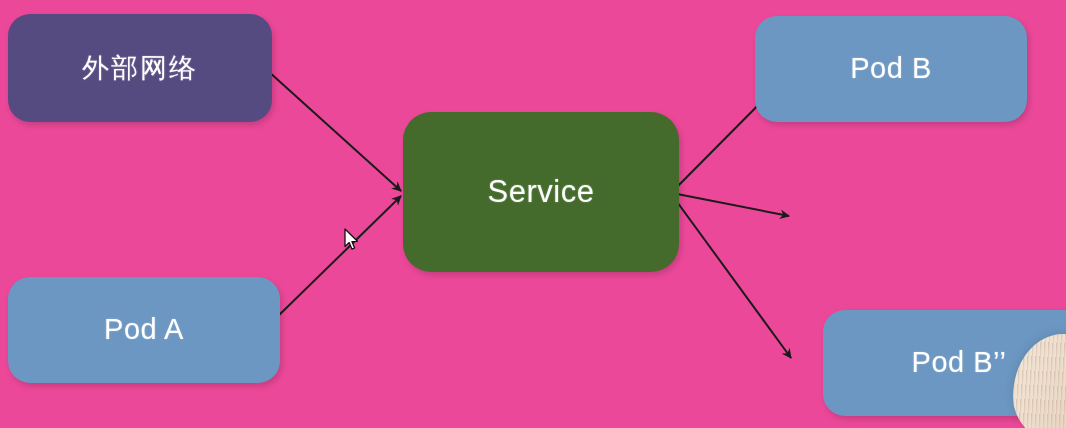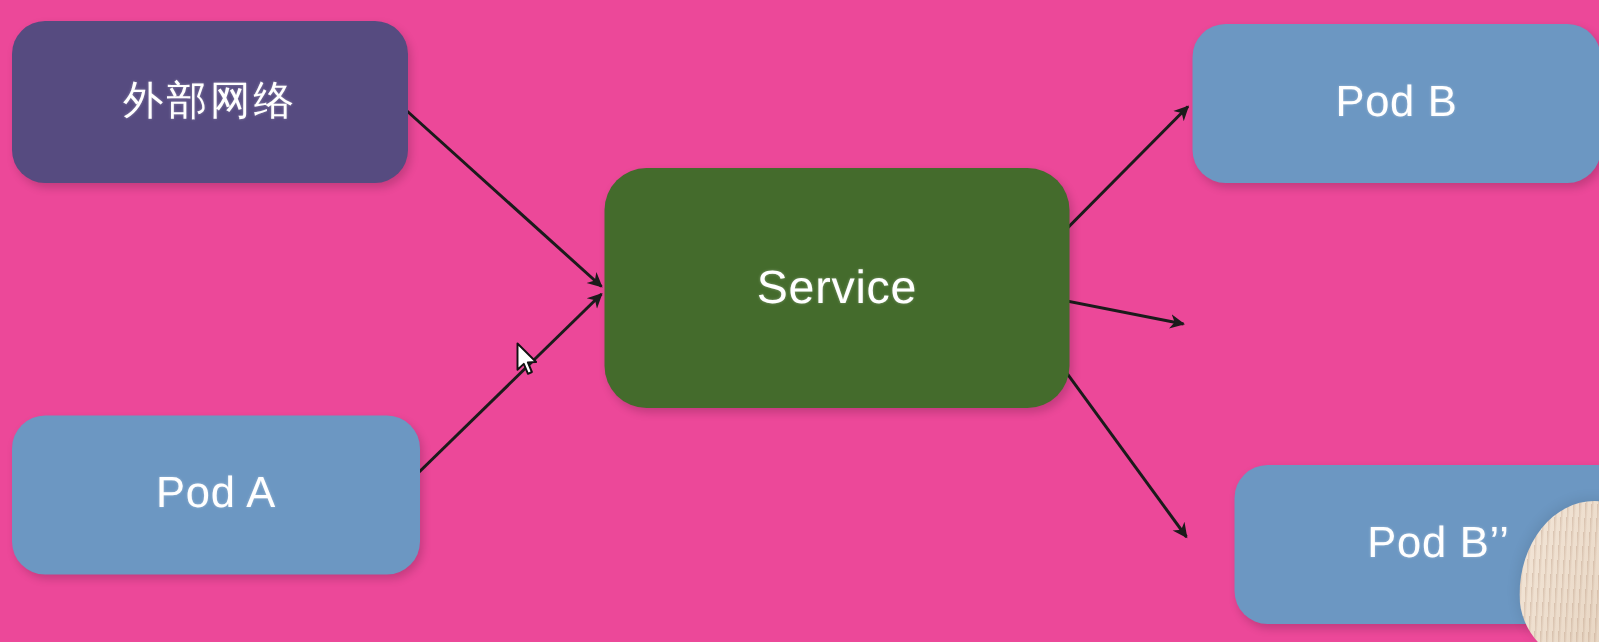"Pod B" .node.pod-b { left: 795px -> 755px }
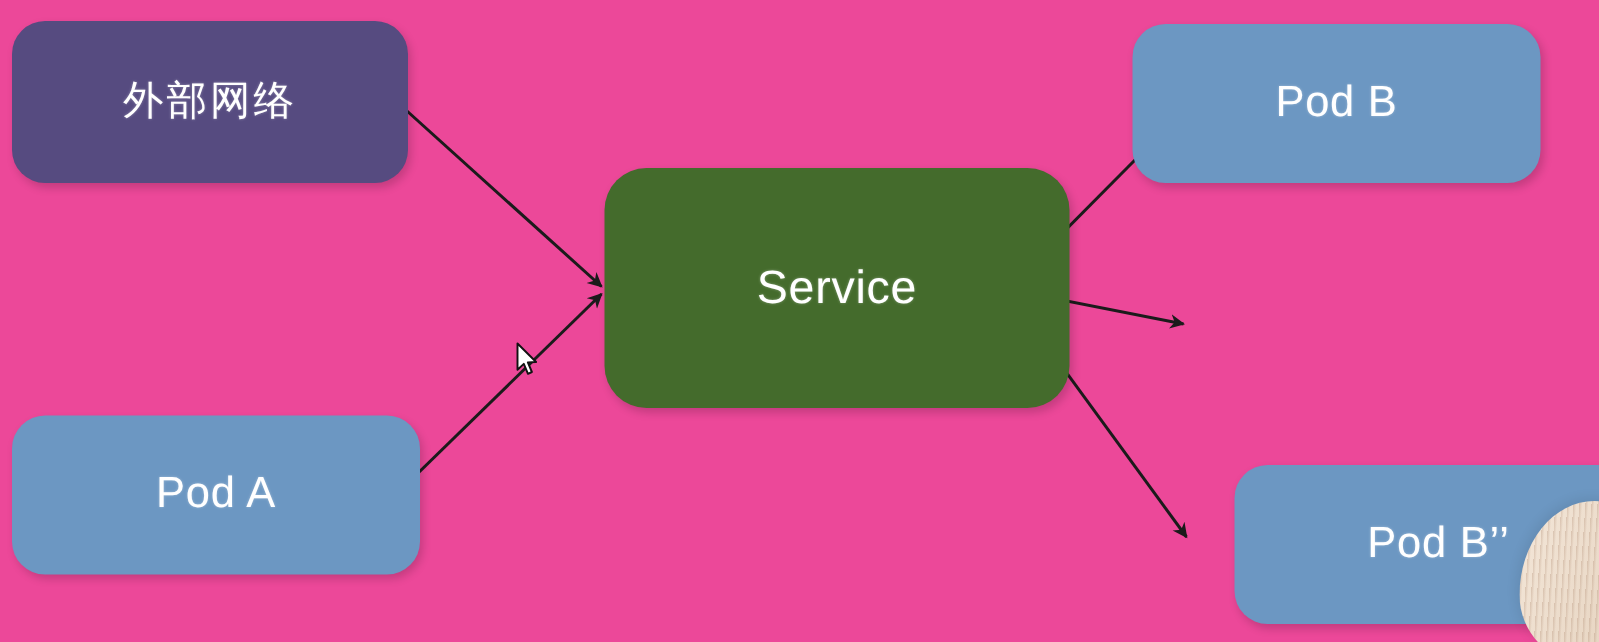"Service" .node.service { width: 310px -> 276px }
